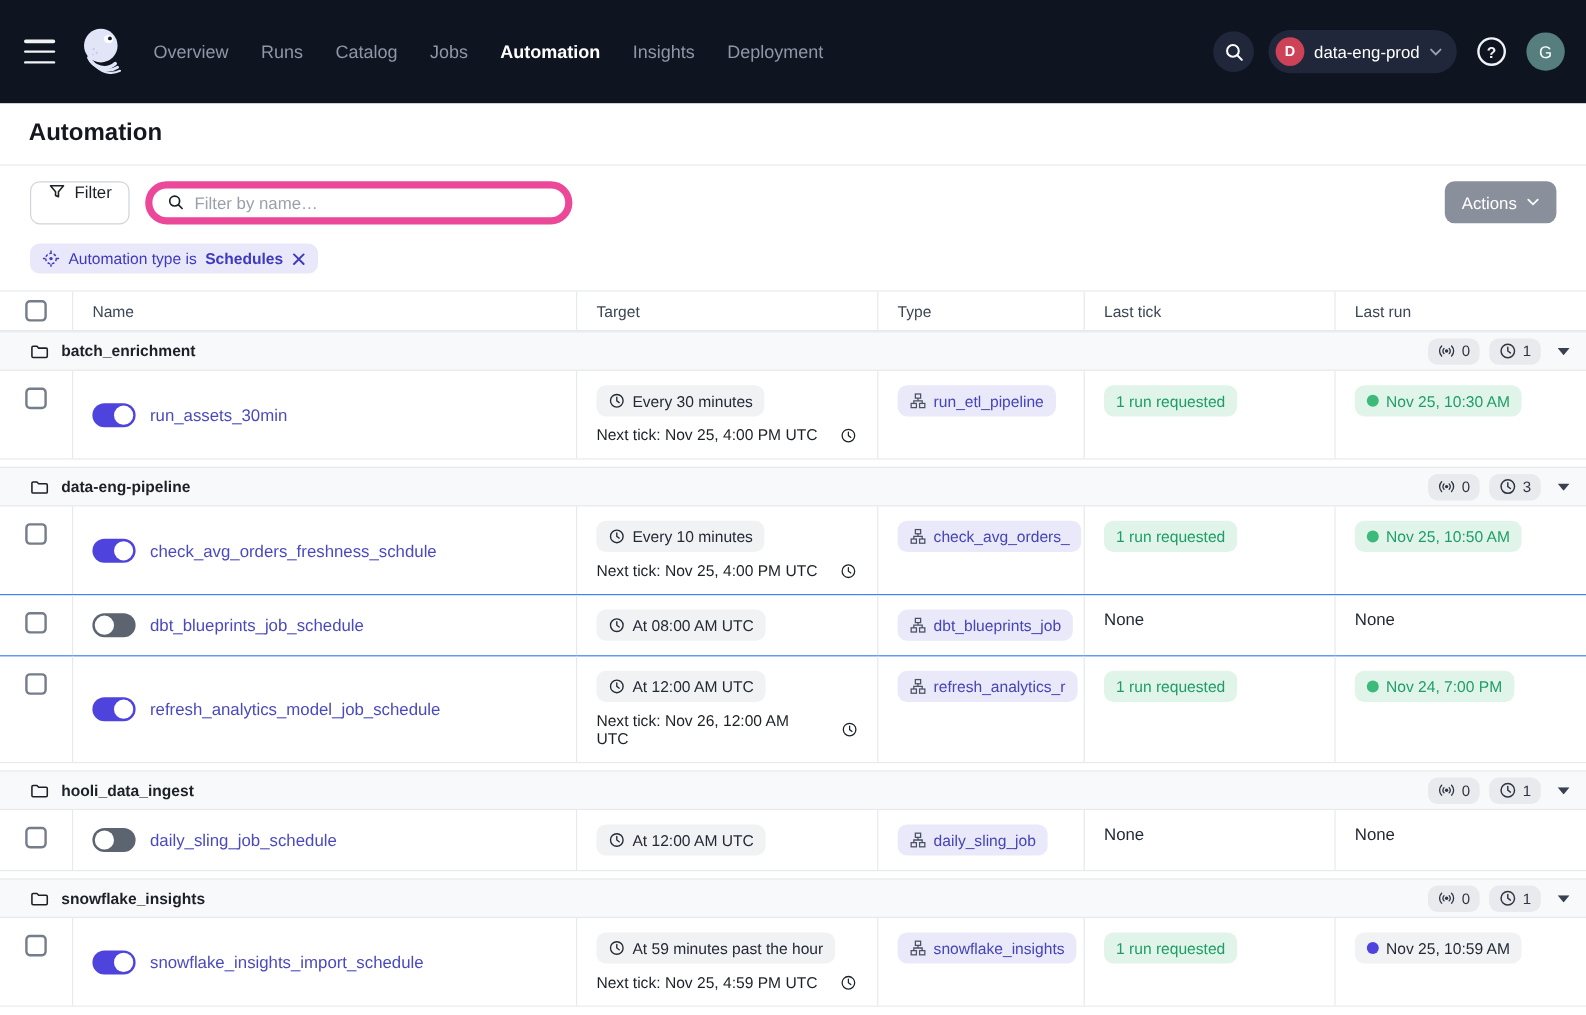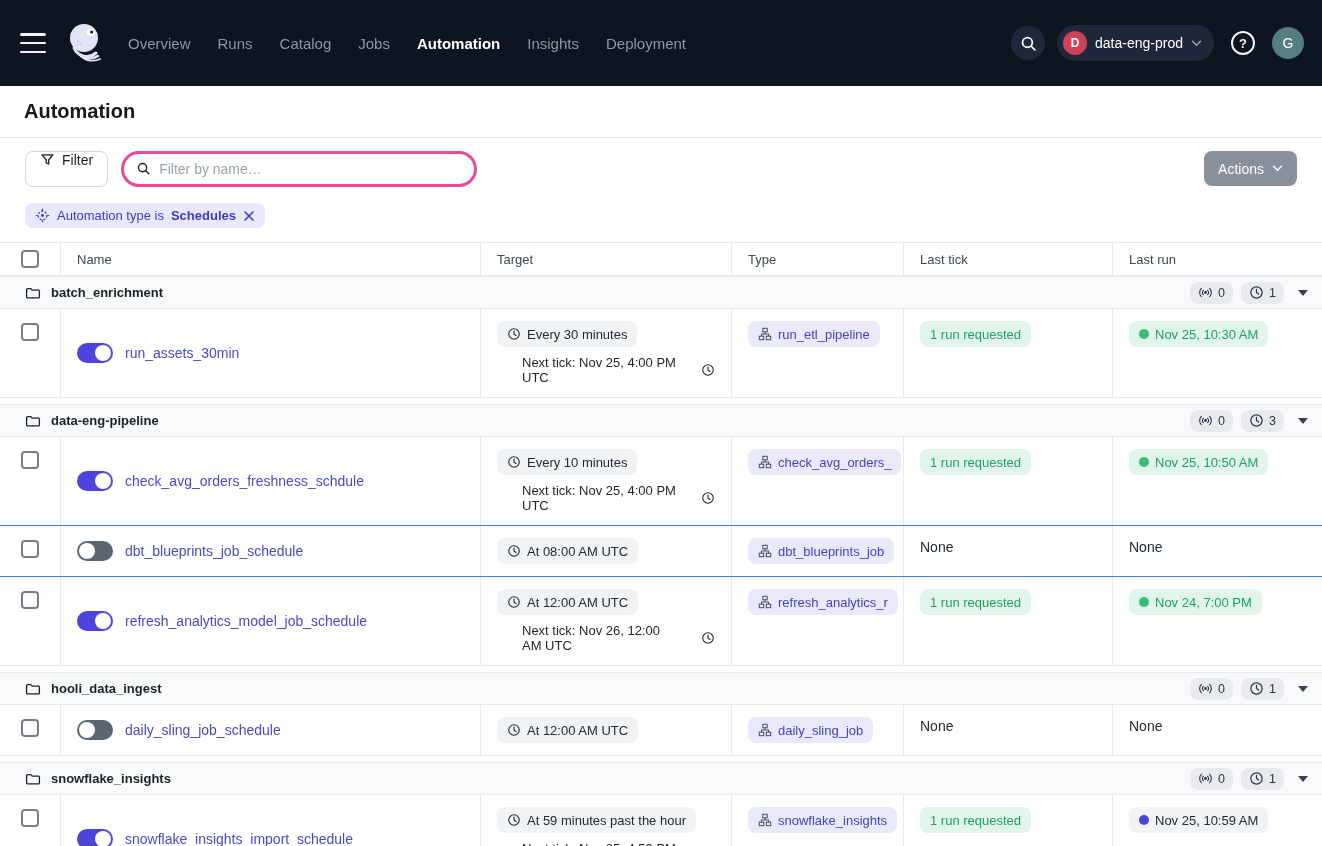"Filter by name…" .search-box { border: 3px solid #ec4899 -> 6px solid #ec4899 }
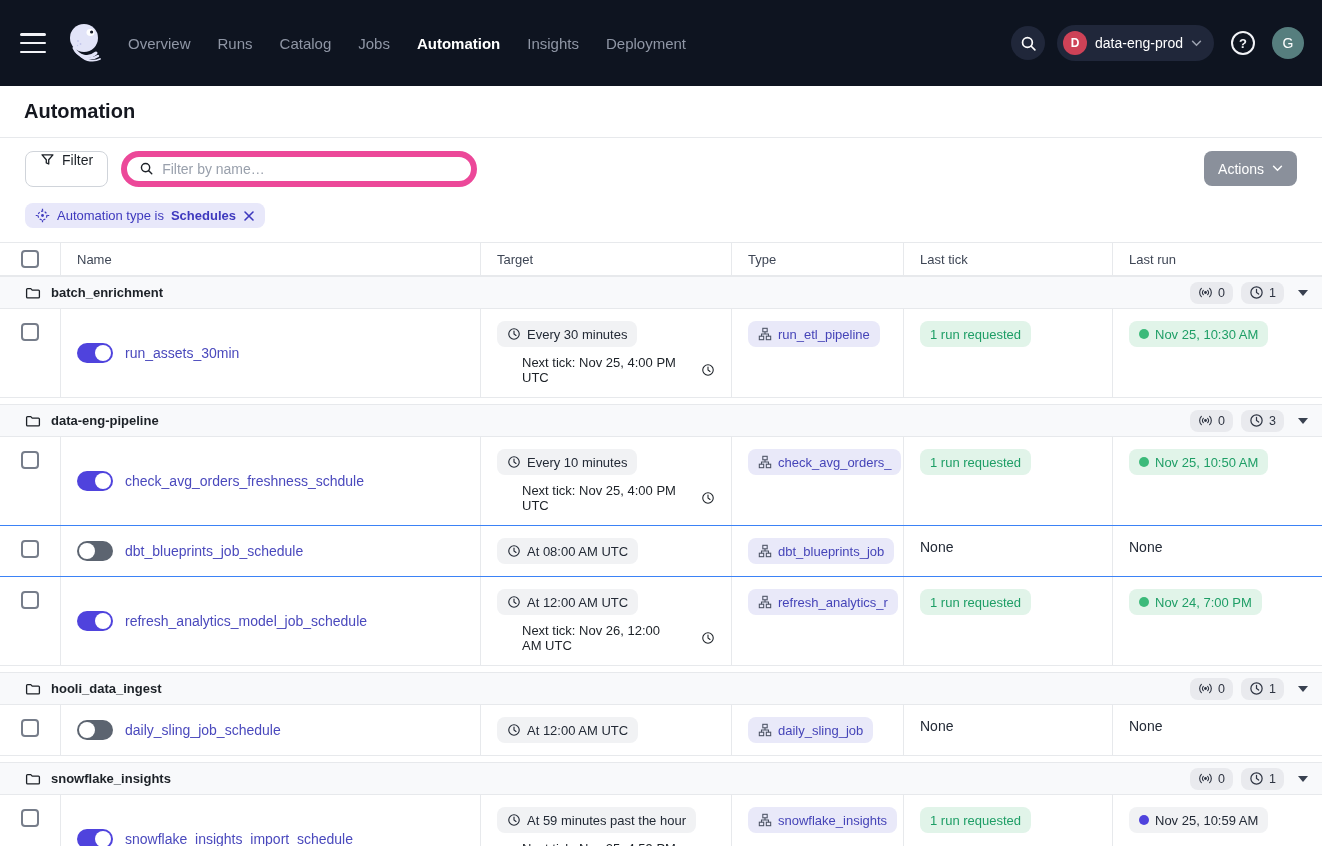"Next tick: Nov 25, 4:00" .next-tick { margin-left: 25px -> none }
